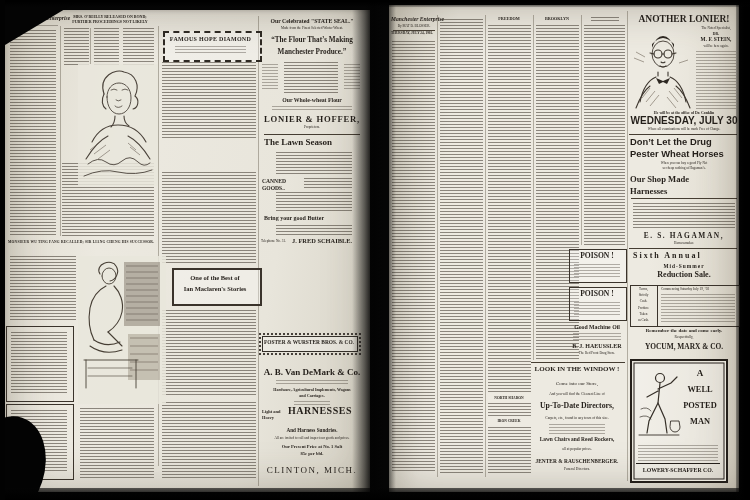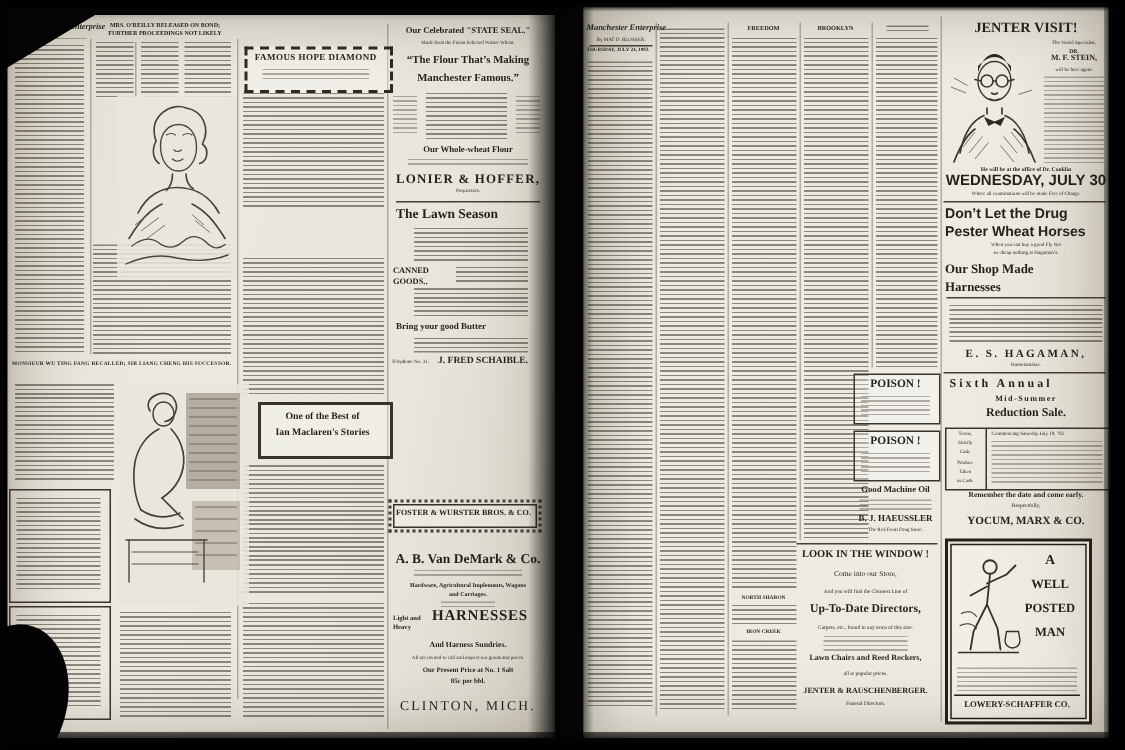"JENTER VISIT!" div.t { text: JENTER VISIT -> ANOTHER LONIER }
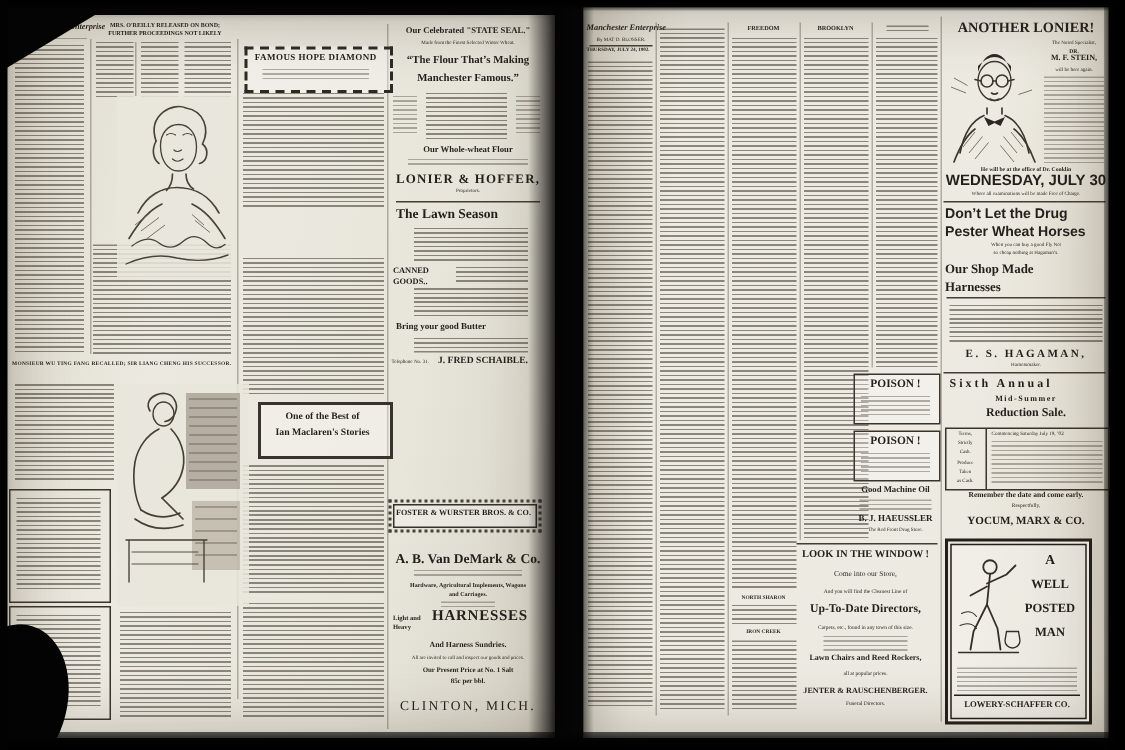"Manchester Famous.”" div.t { text: Famous -> Produce }
